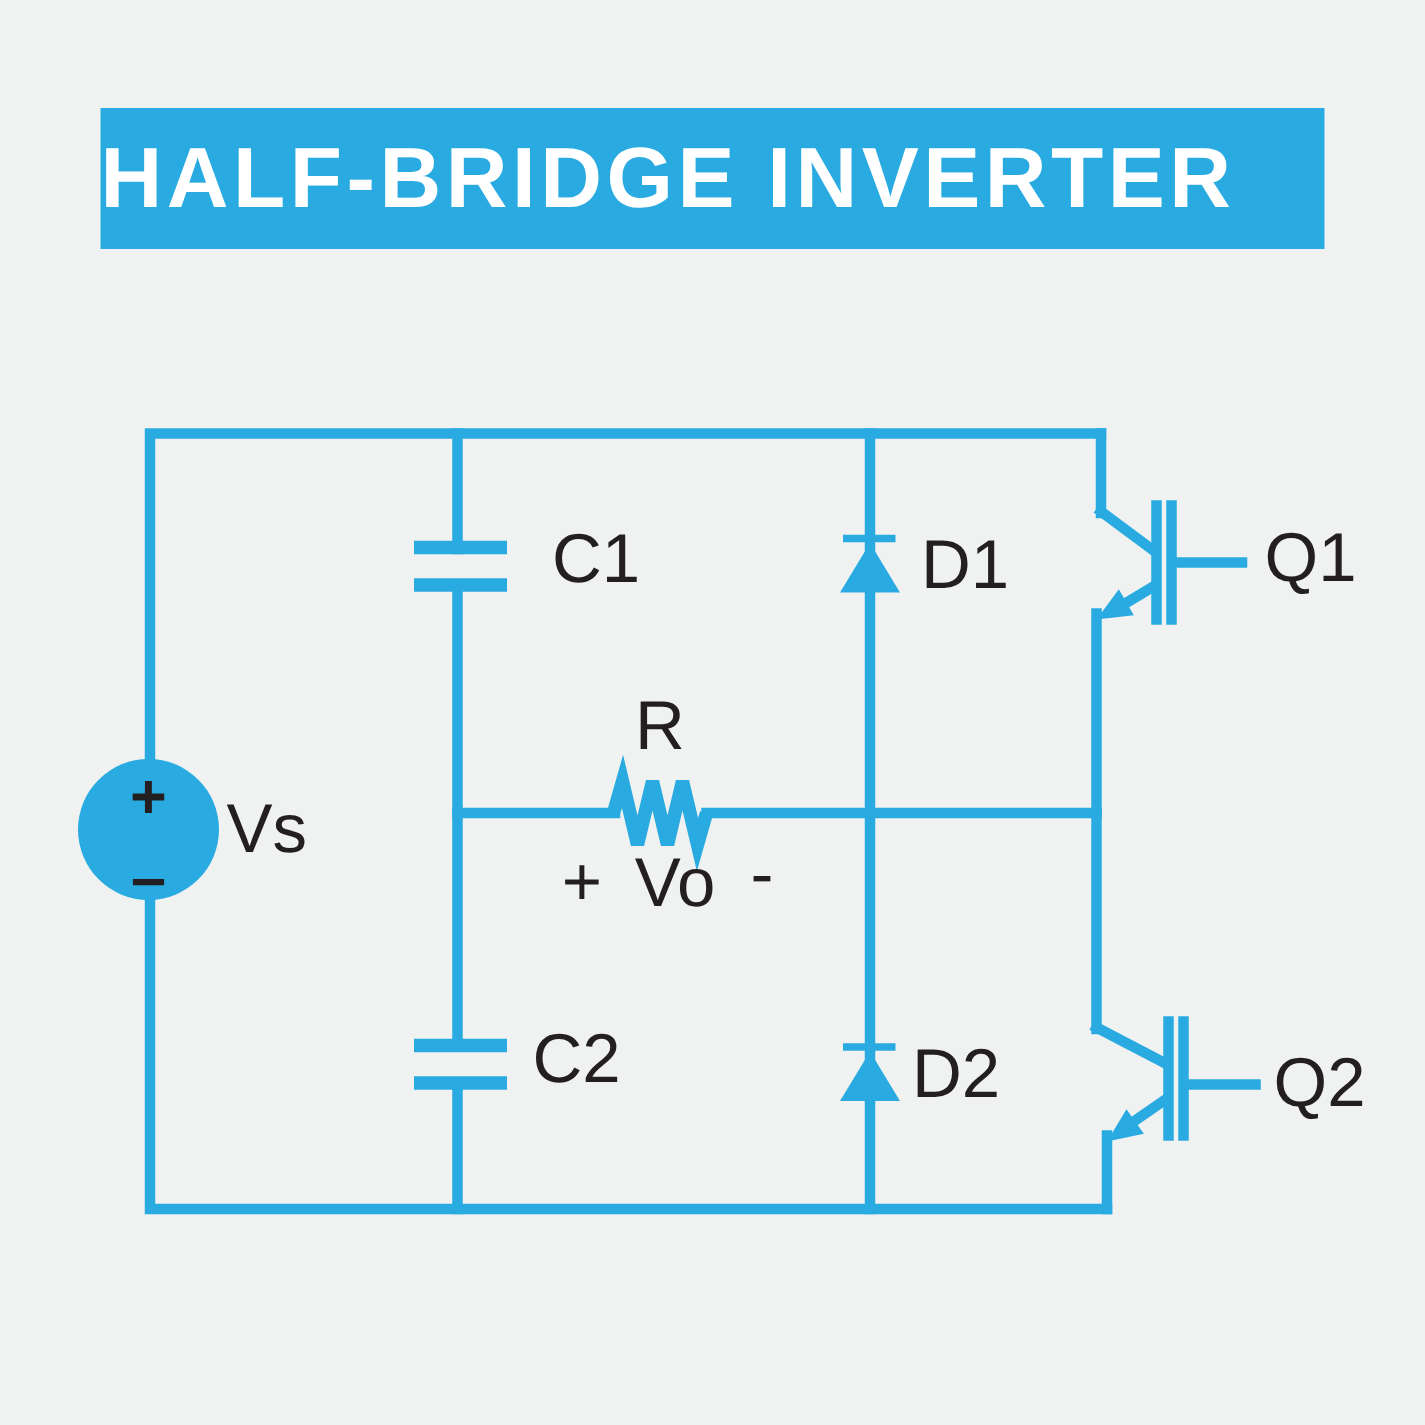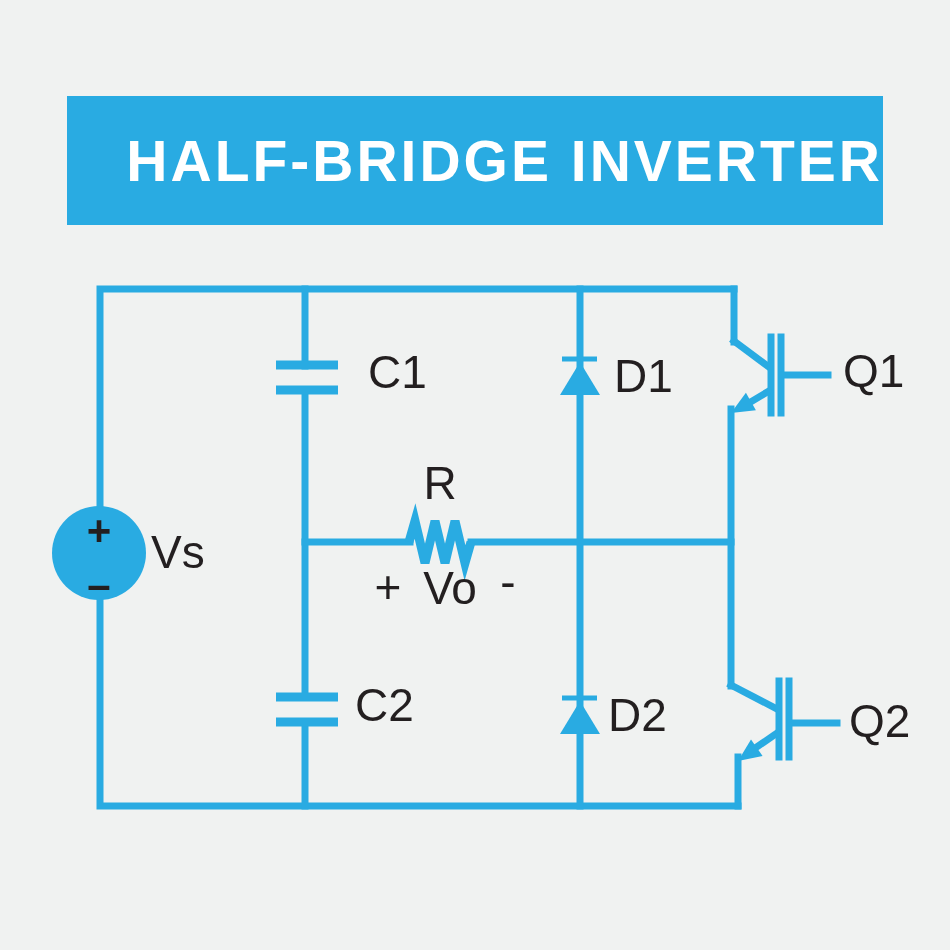"HALF-BRIDGE INVERTER" .title-banner { height: 129px -> 94px; justify-content: flex-end -> flex-start; margin-top: 24px -> none }
